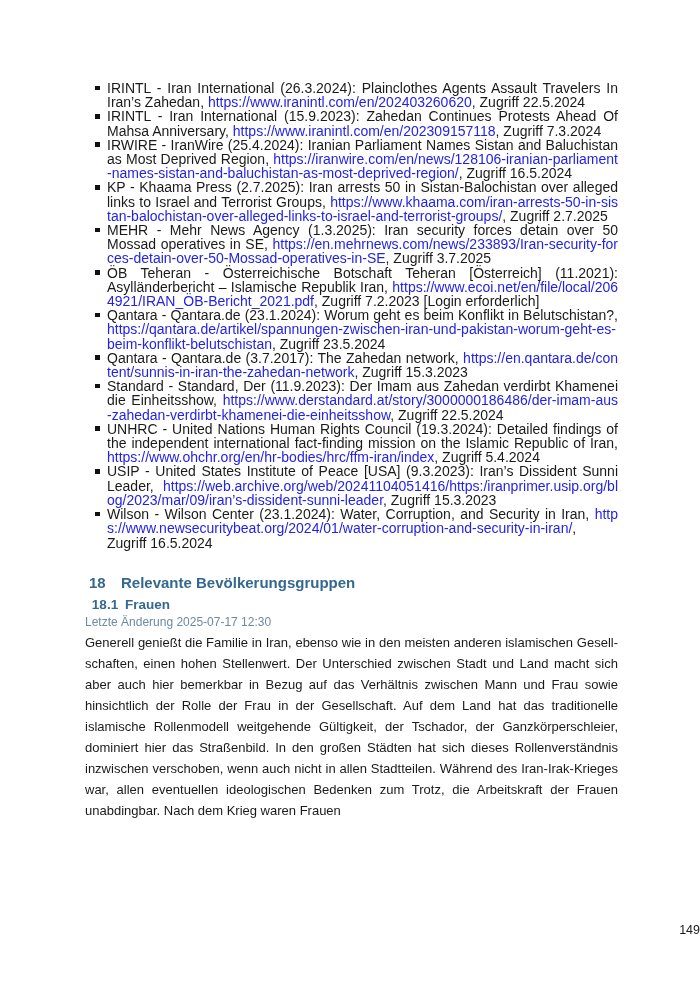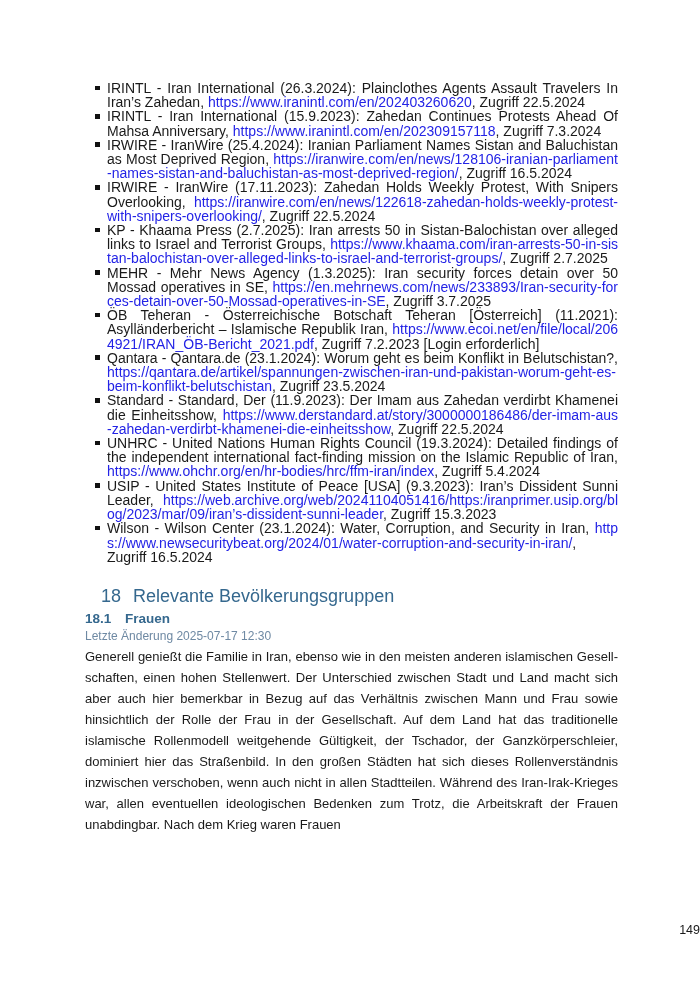"IRWIRE - IranWire (17.11.2023): Zahedan" li.ref-item { html: <li><span></span><span>IRWIRE - IranWire (17.11.2023): Zahedan Holds Weekly Protest, With Snipers Overlooking, </span><a>https://iranwire.com/en/news/122618-zahedan-holds-weekly-protest-with-snipers-overlooking/</a><span>, Zugriff 22.5.2024</span></li> -> none }
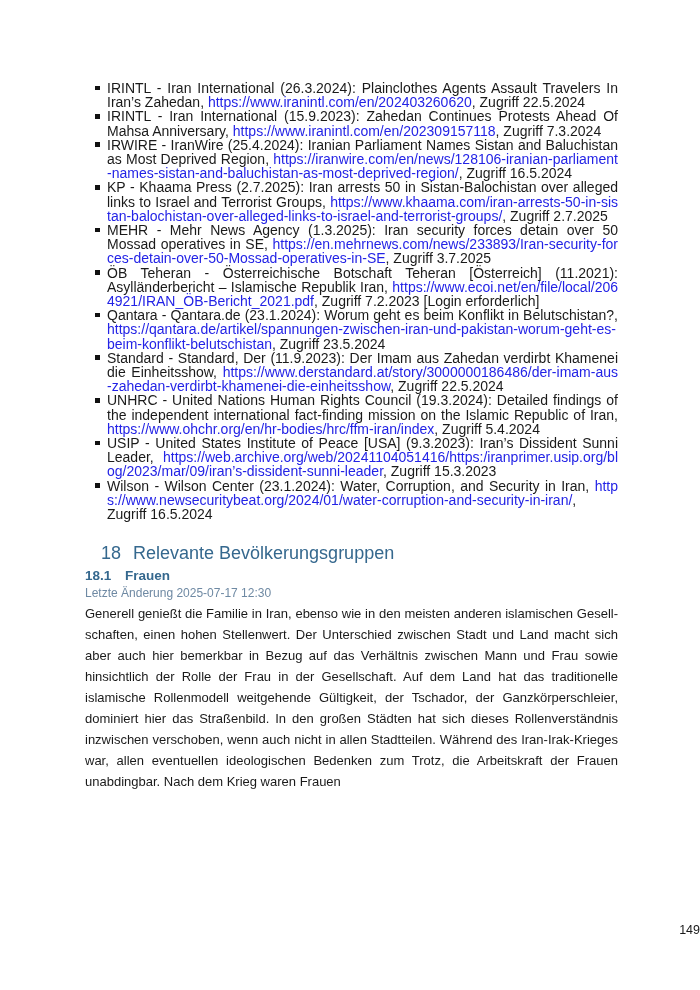"Qantara - Qantara.de (3.7.2017): The" li.ref-item { html: none -> <li><span></span><span>Qantara - Qantara.de (3.7.2017): The Zahedan network, </span><a>https://en.qantara.de/content/sunnis-in-iran-the-zahedan-network</a><span>, Zugriff 15.3.2023</span></li> }
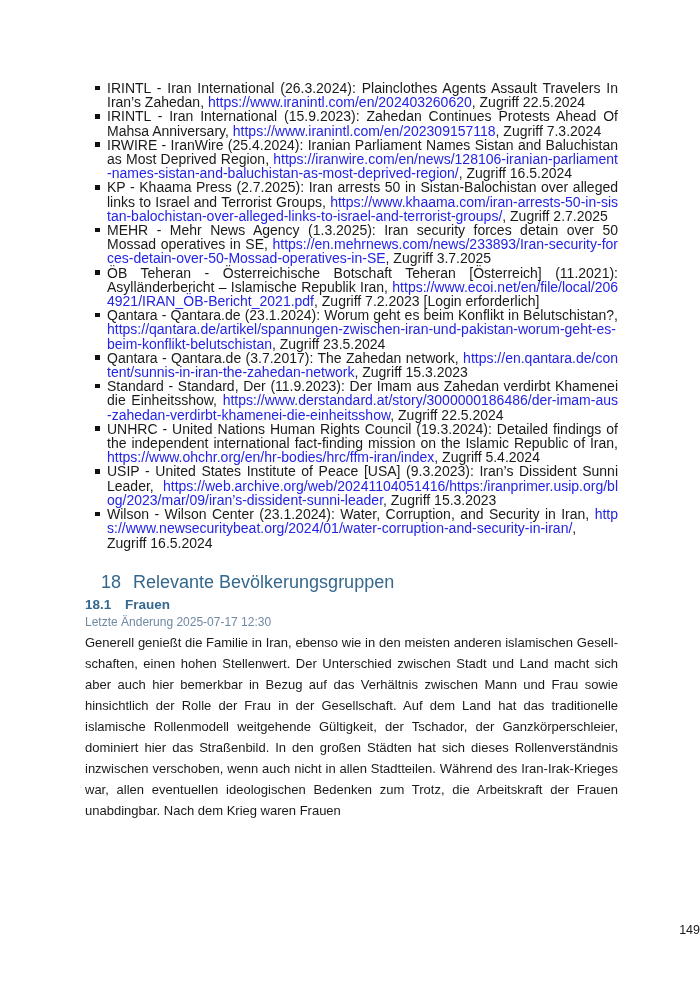"18 Relevante Bevölkerungsgruppen" h1.sec { font-size: 18px -> 15px; font-weight: normal -> bold; margin: 23px 0 0 16px -> 23px 0 0 4px }
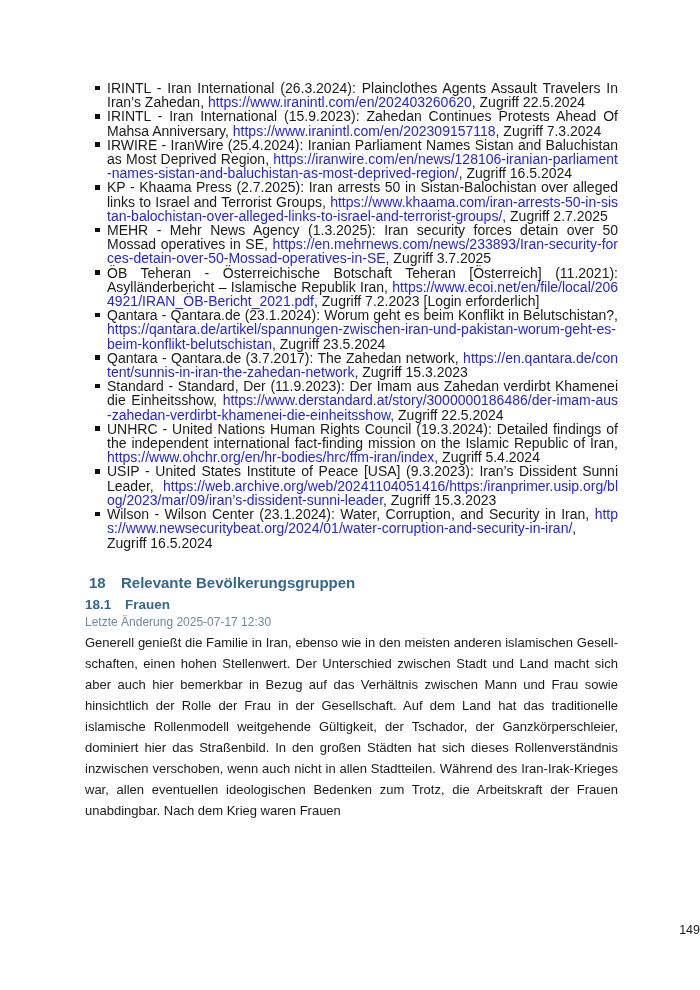"18.1" h2.sec .num { text-align: none -> center }
